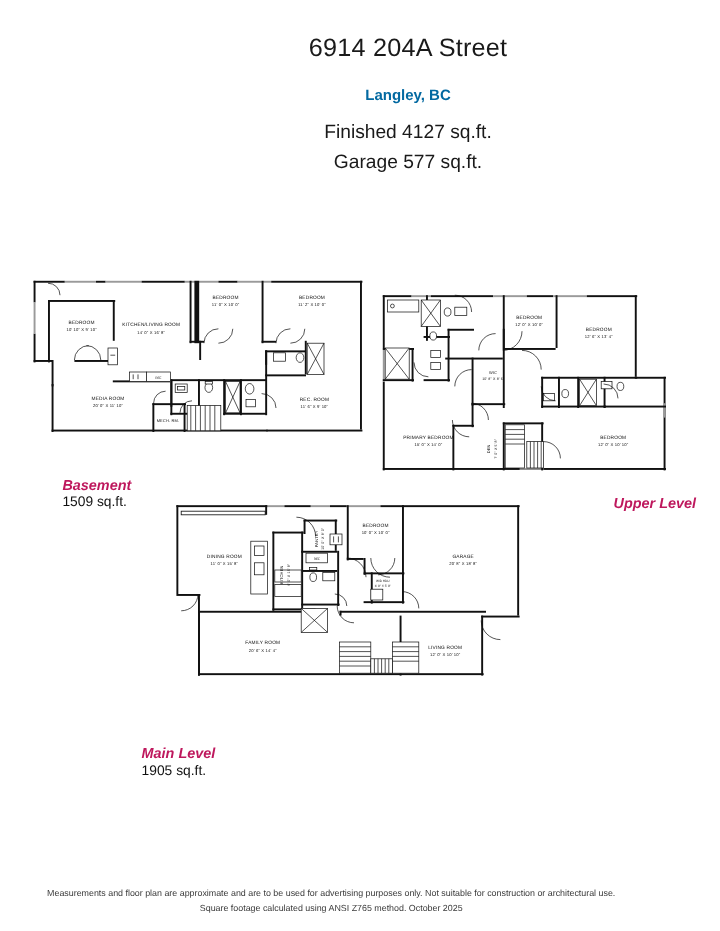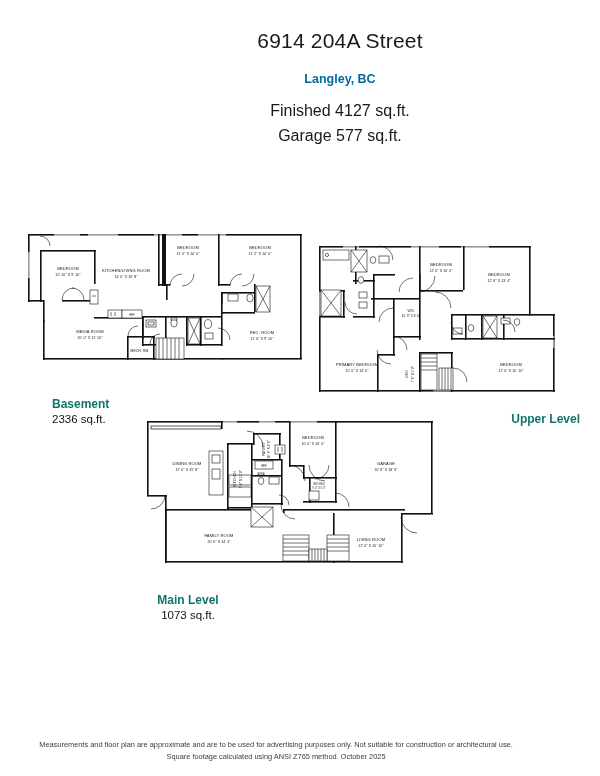"Basement" .level-caption .lvl-name { color: #0f766e -> #be185d; font-style: none -> italic }
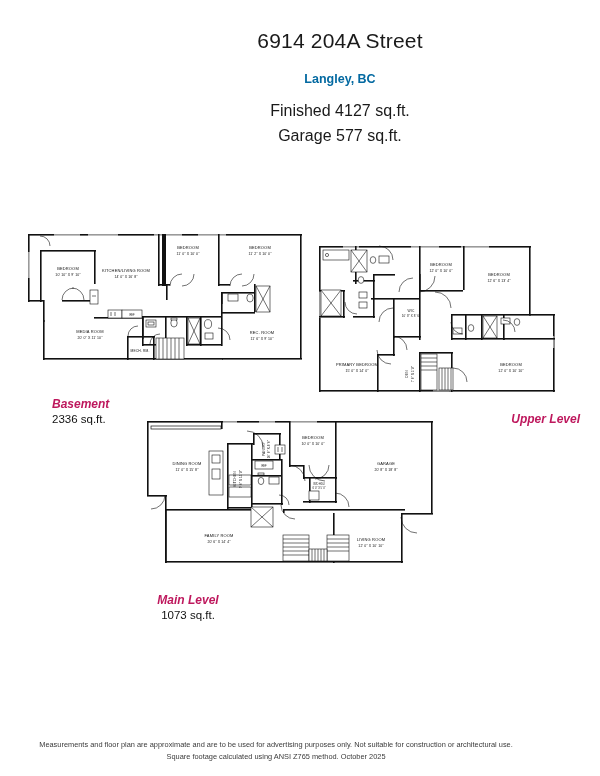"2336 sq.ft." span.lvl-area { text: 2336 -> 1509 }
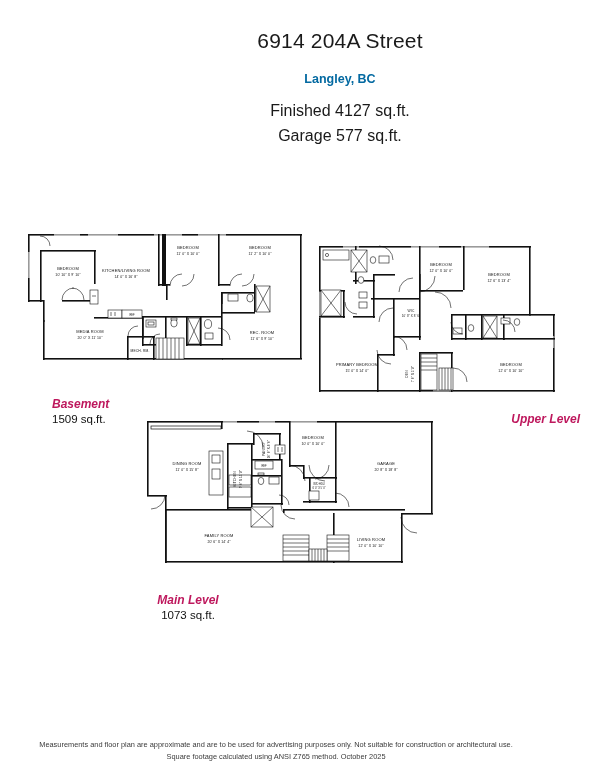"Main Level" #cap-main { text-align: center -> none; top: 592px -> 620px }
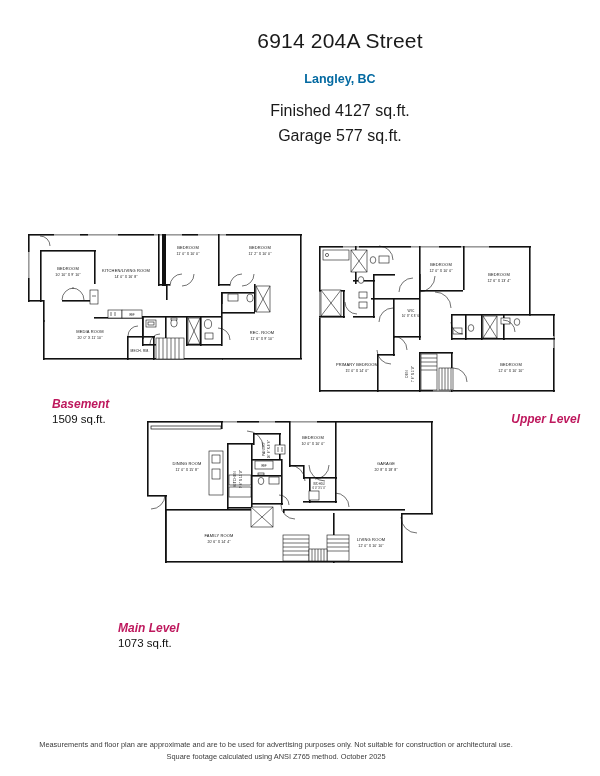"1073 sq.ft." span.lvl-area { text: 1073 -> 1905 }
